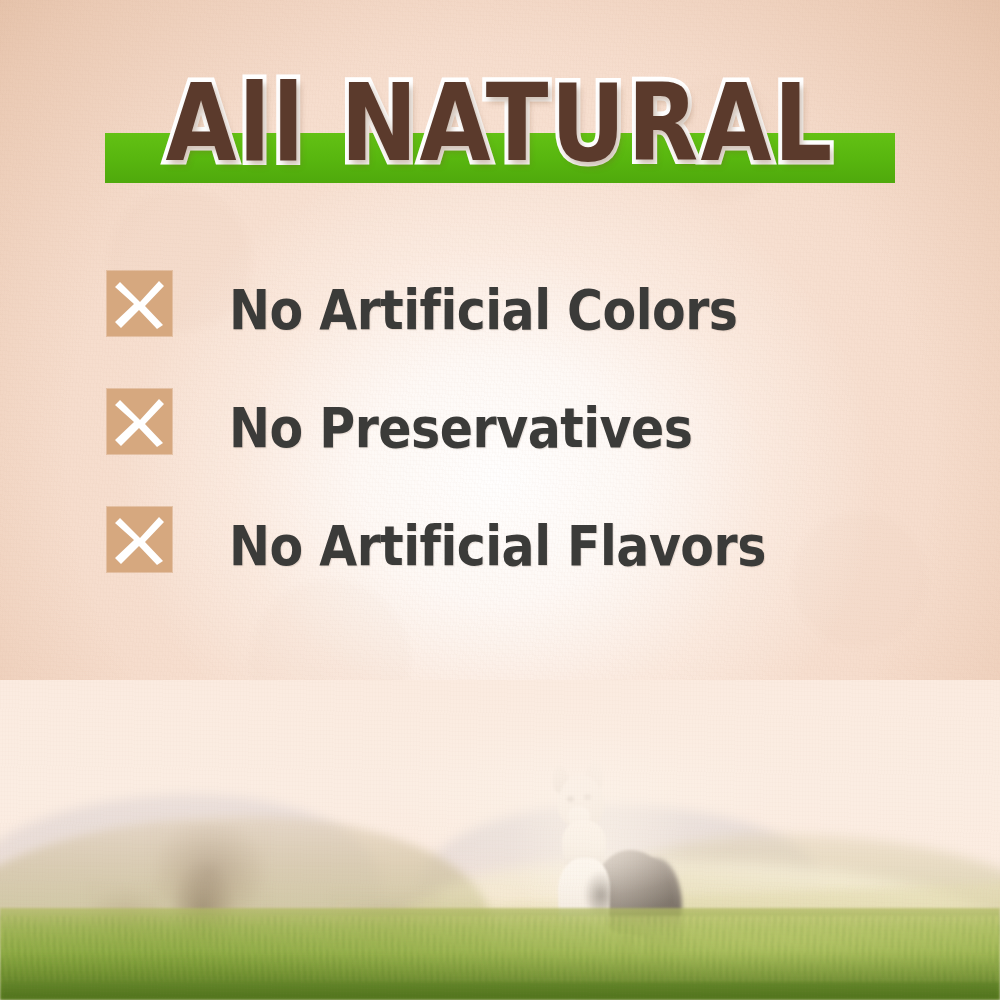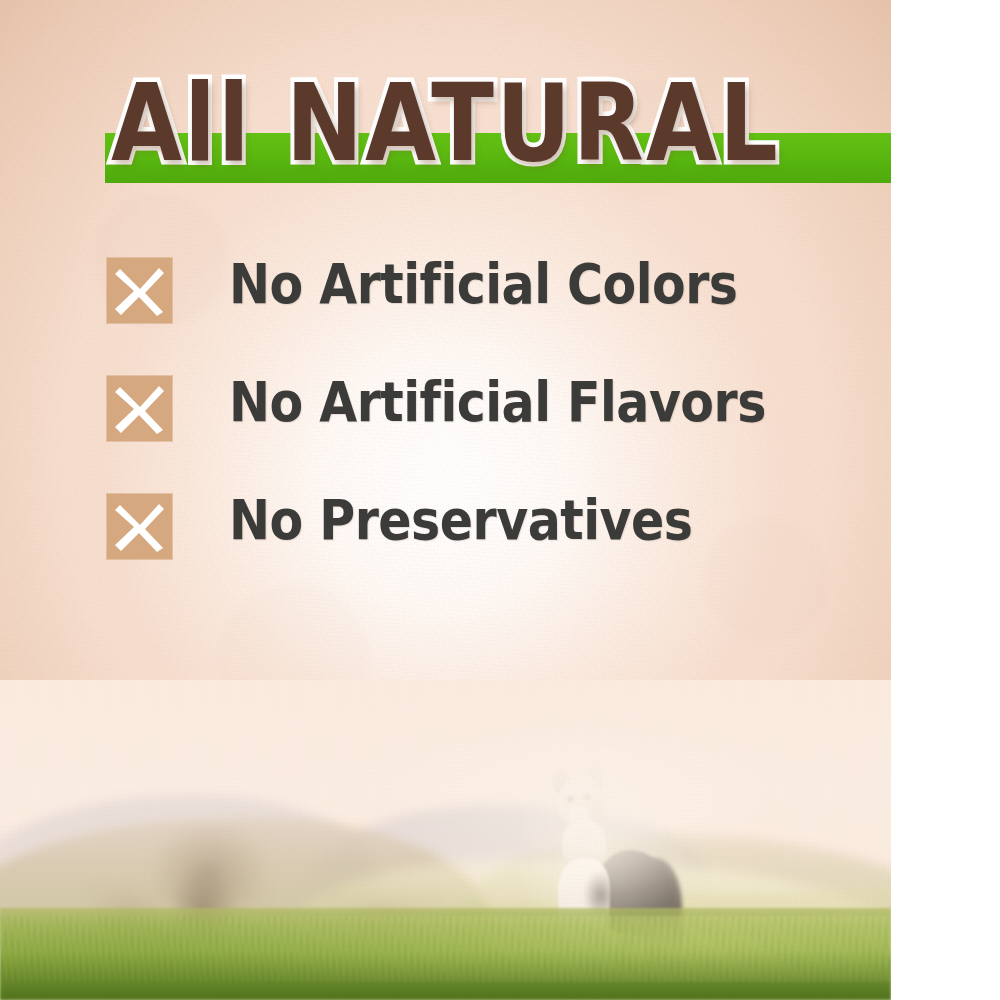"All NATURAL" #poster { width: 891px -> 1000px }
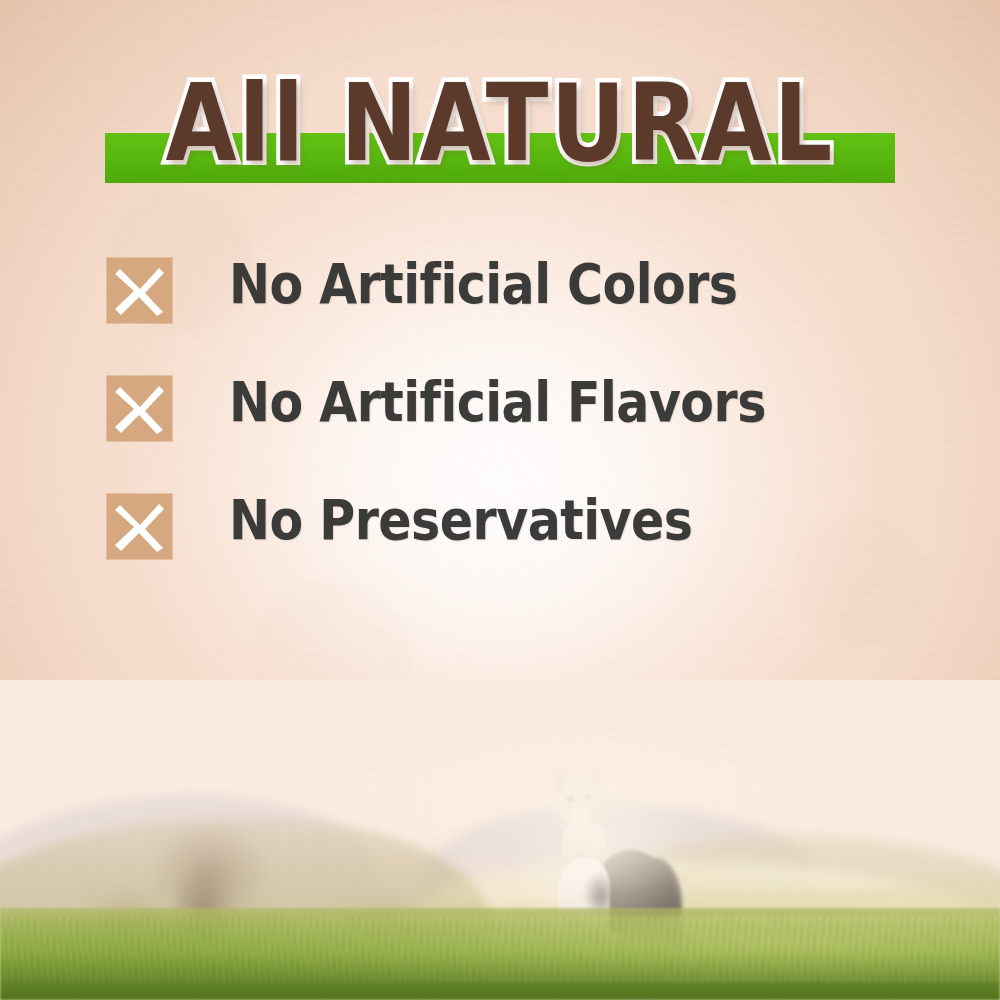"No Artificial Colors" .claim-row { align-items: flex-start -> flex-end }
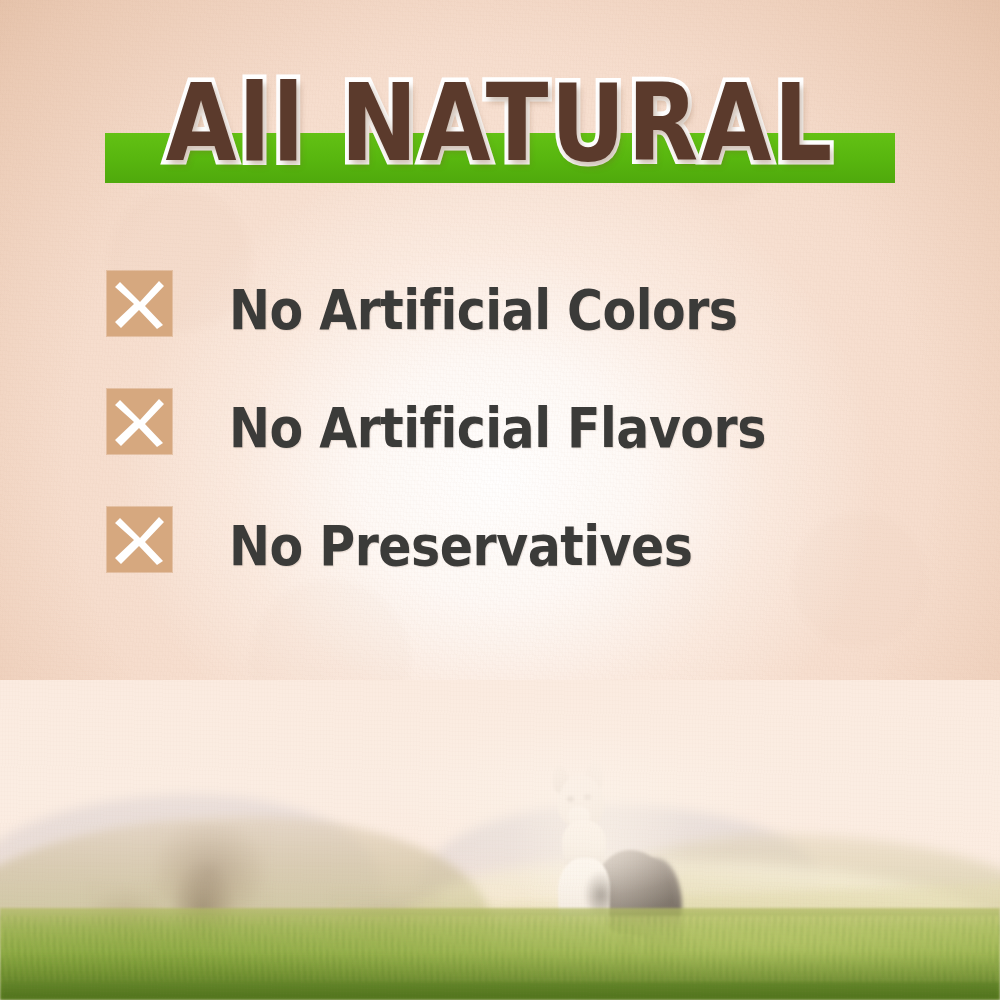"No Artificial Flavors" div.claim-row { order: before "No Preservatives" -> after "No Preservatives" }
